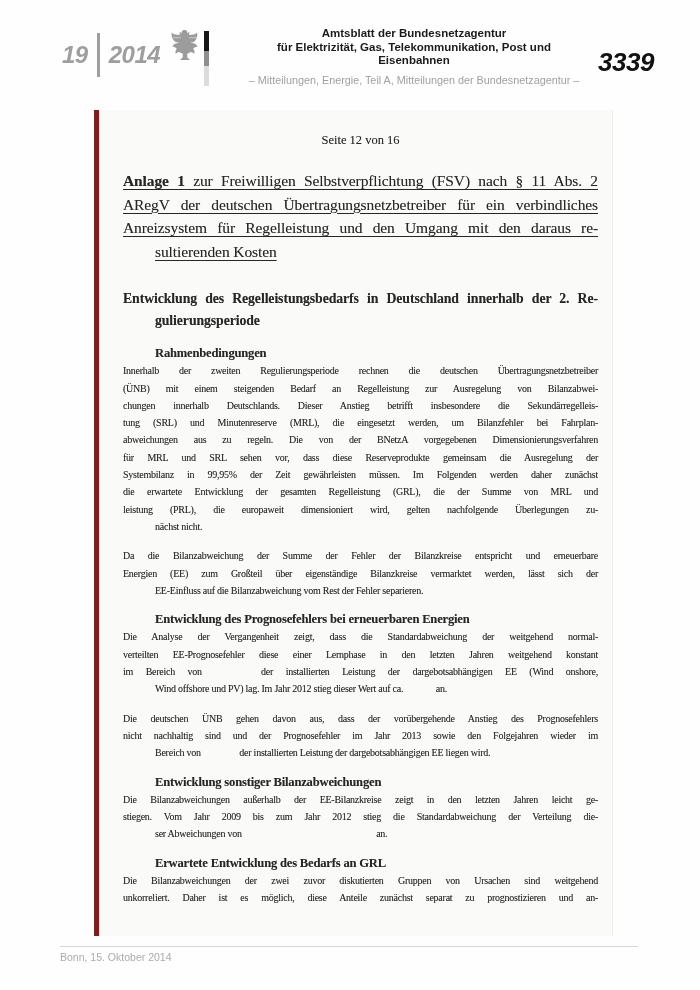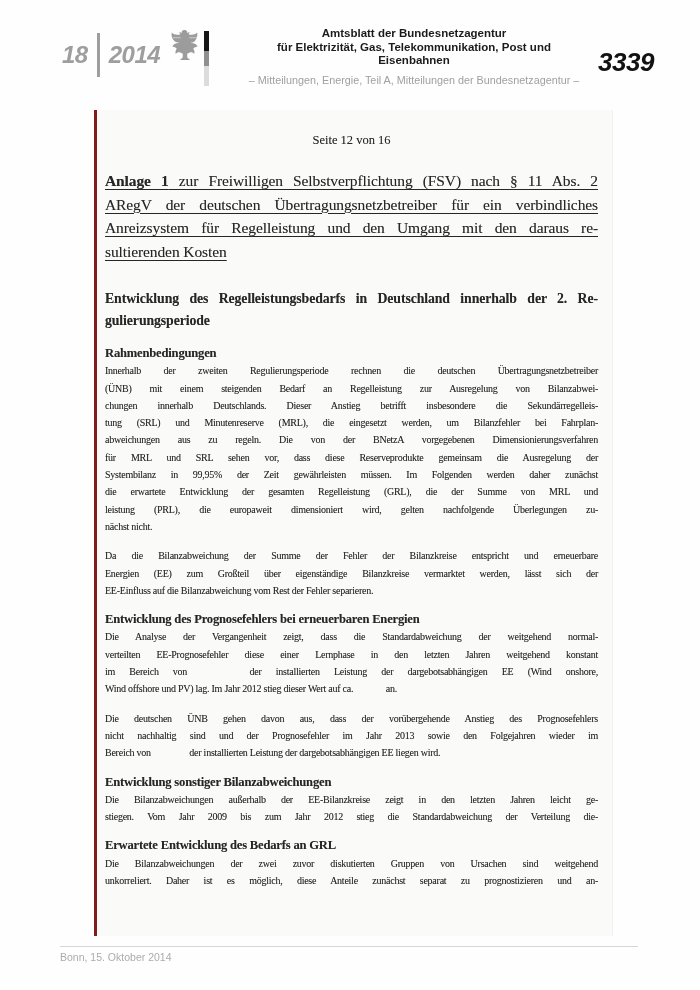"18" span { text: 18 -> 19 }
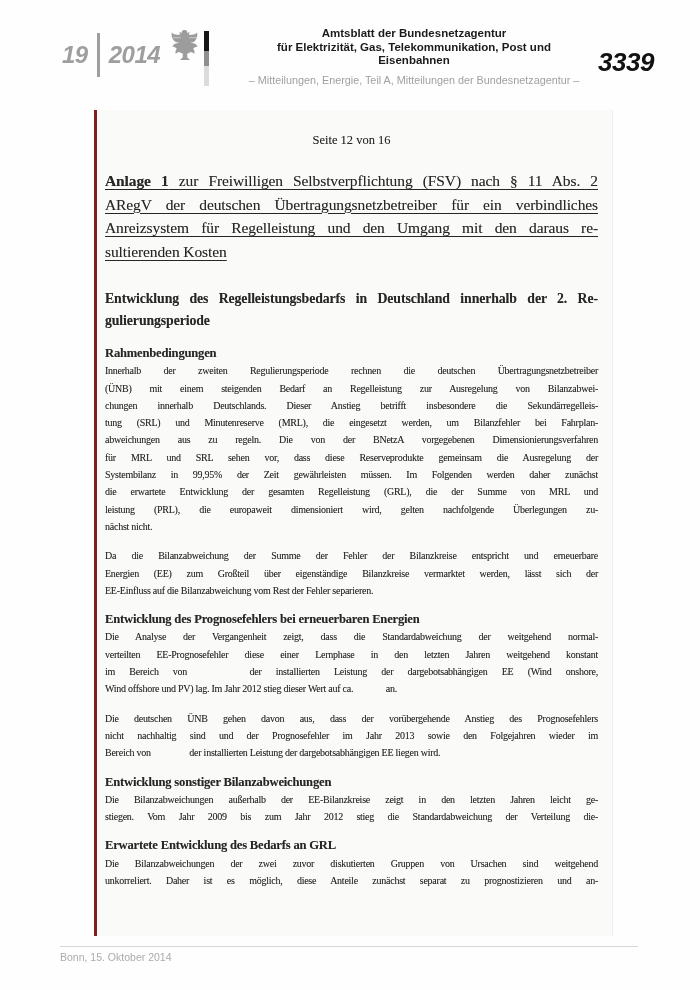"Seite 12 von 16" .scan { border-left: 3px solid #7f1d1d -> 5px solid #7f1d1d; padding: 22px 14px 0 8px -> 22px 14px 0 24px }
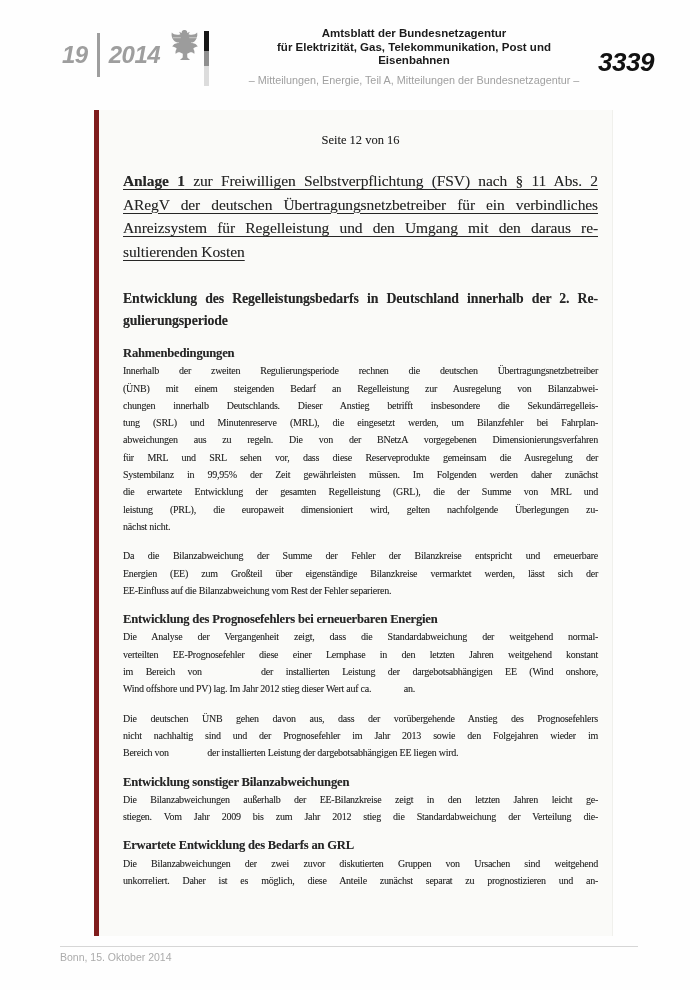"sultierenden Kosten" .jline.last { margin-left: none -> 32px }
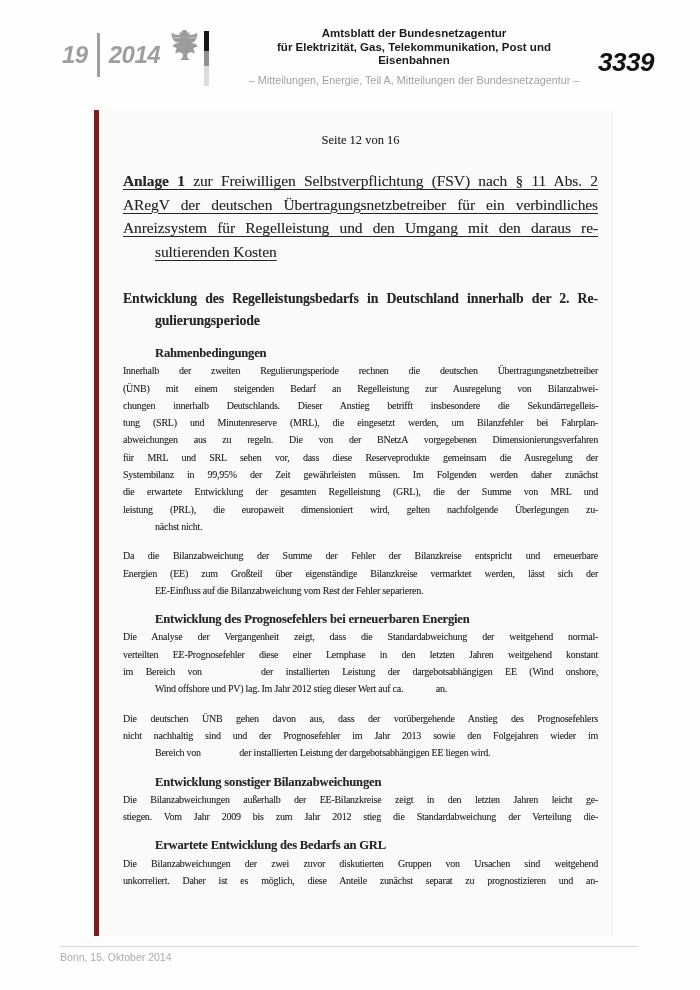"ser Abweichungen von an." div.jline { html: none -> <div>ser Abweichungen von <span></span> an.</div> }
